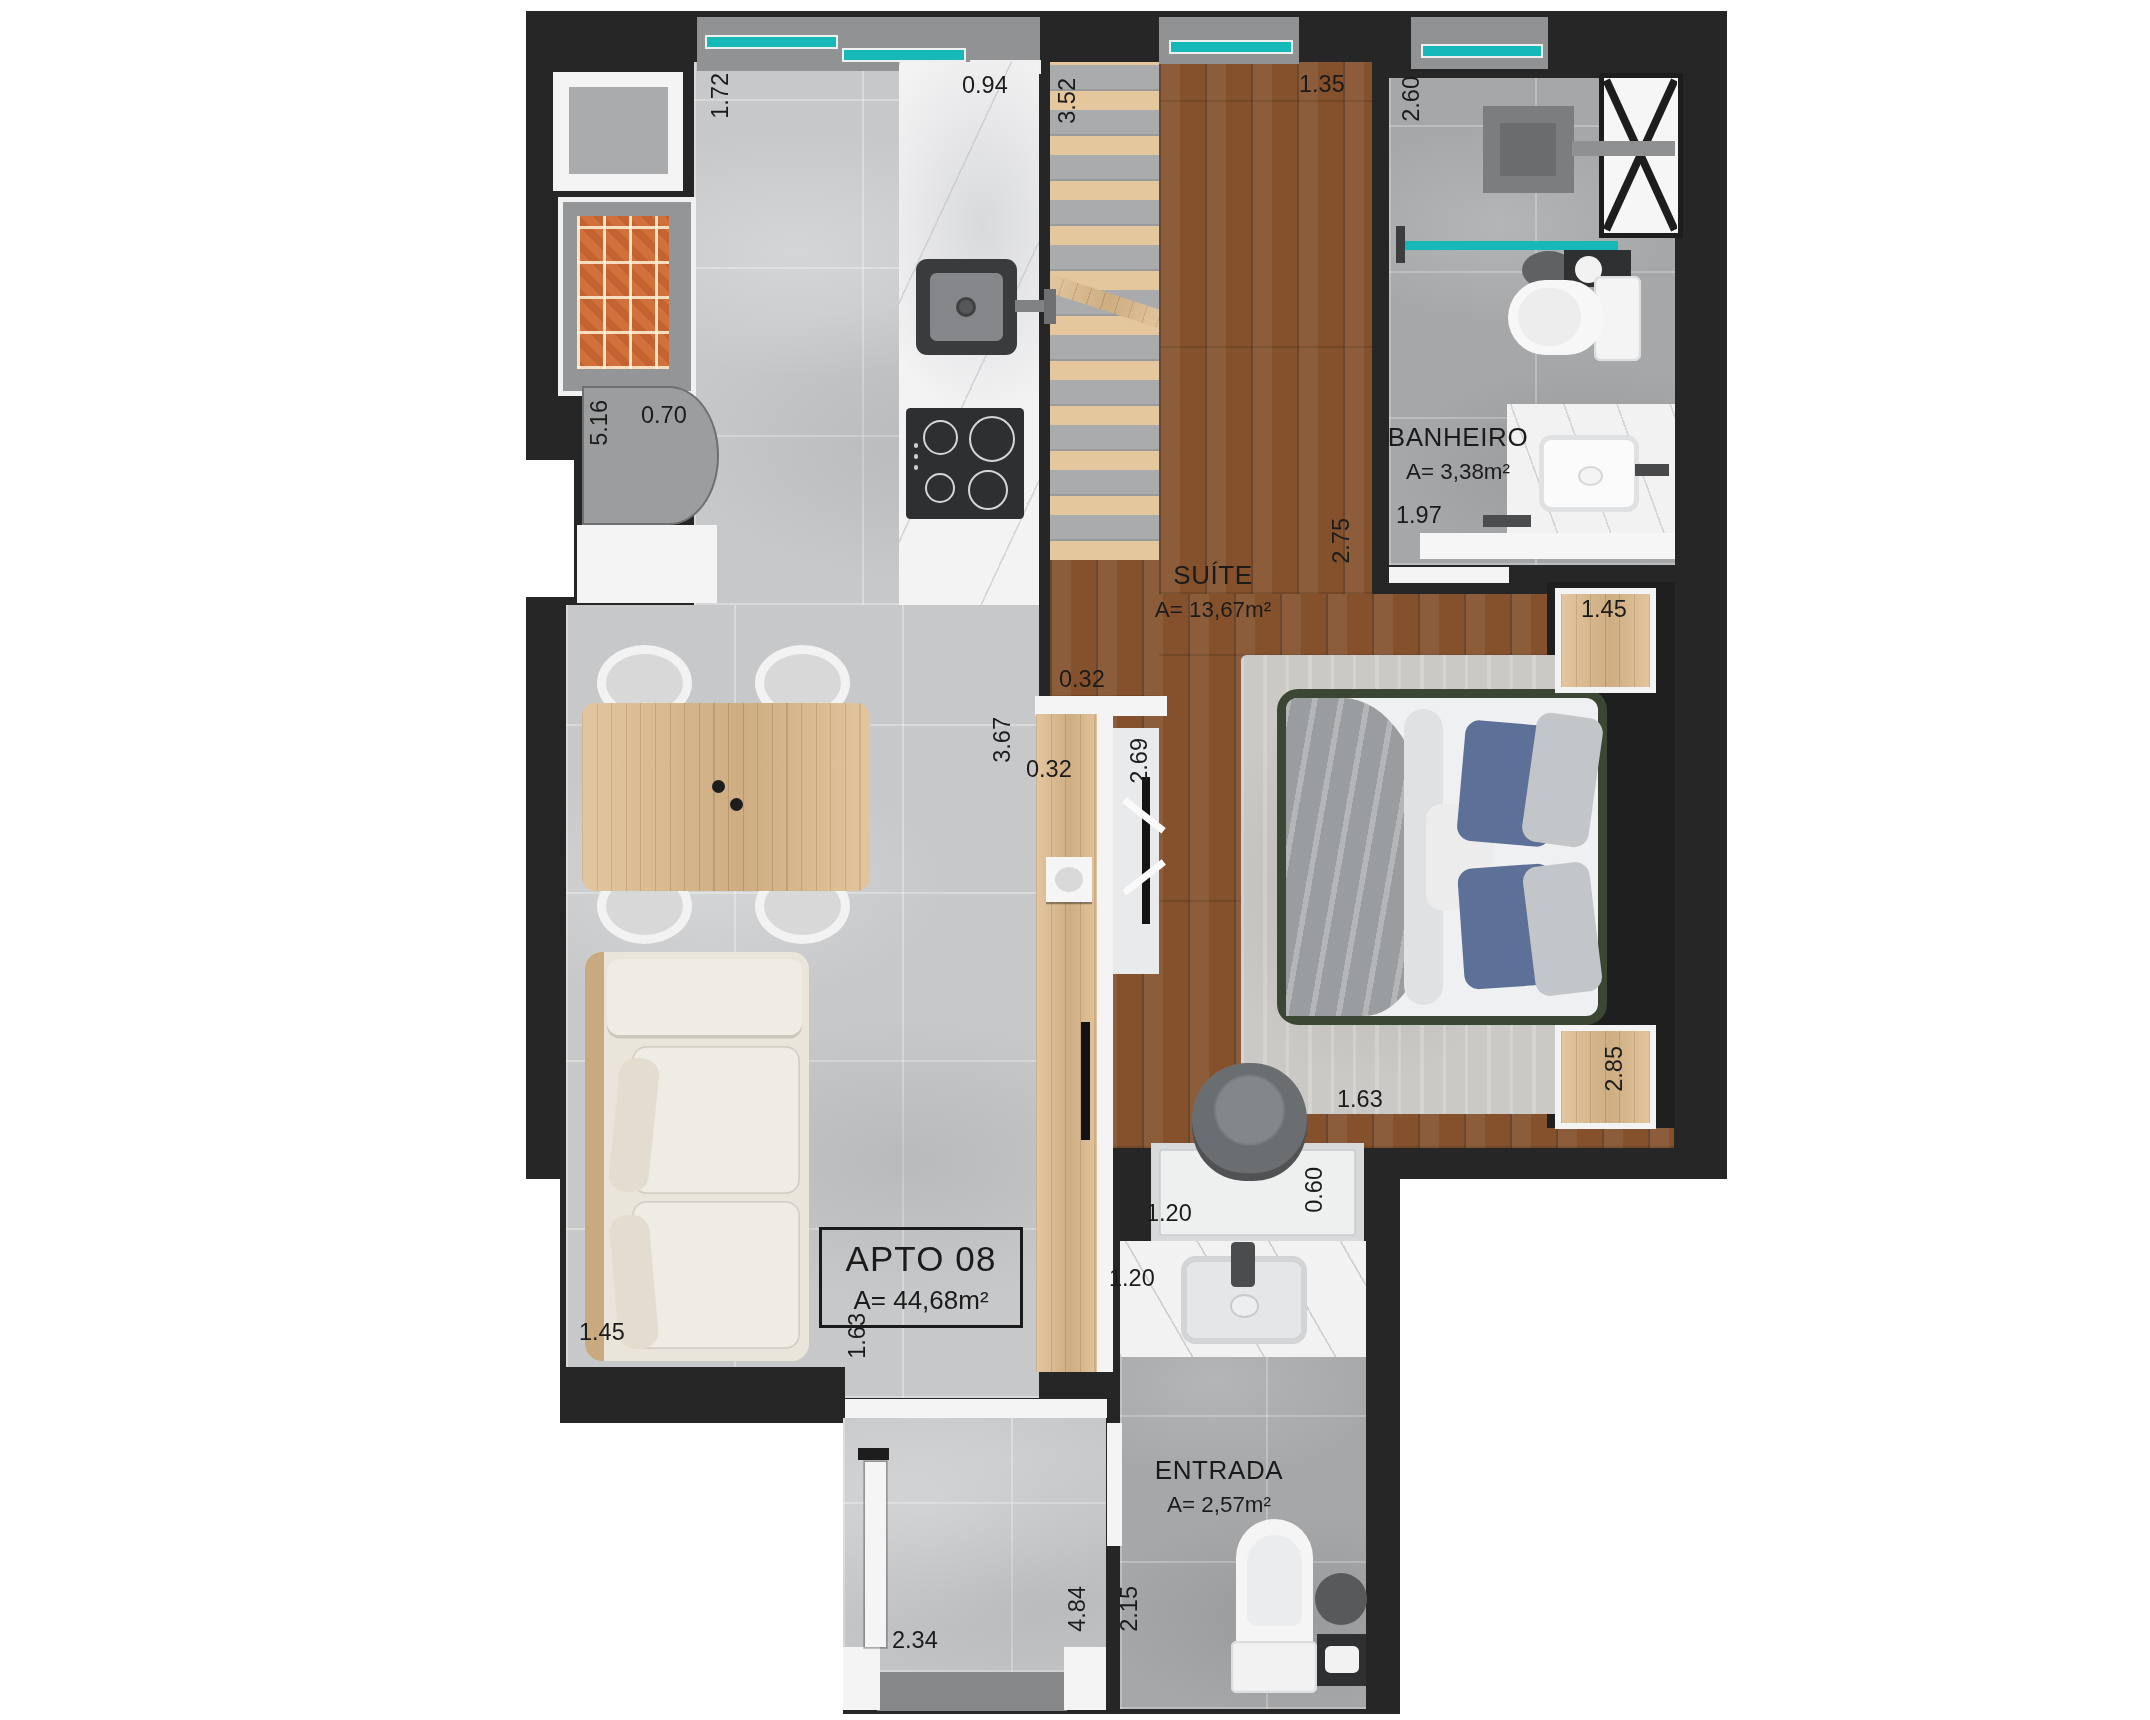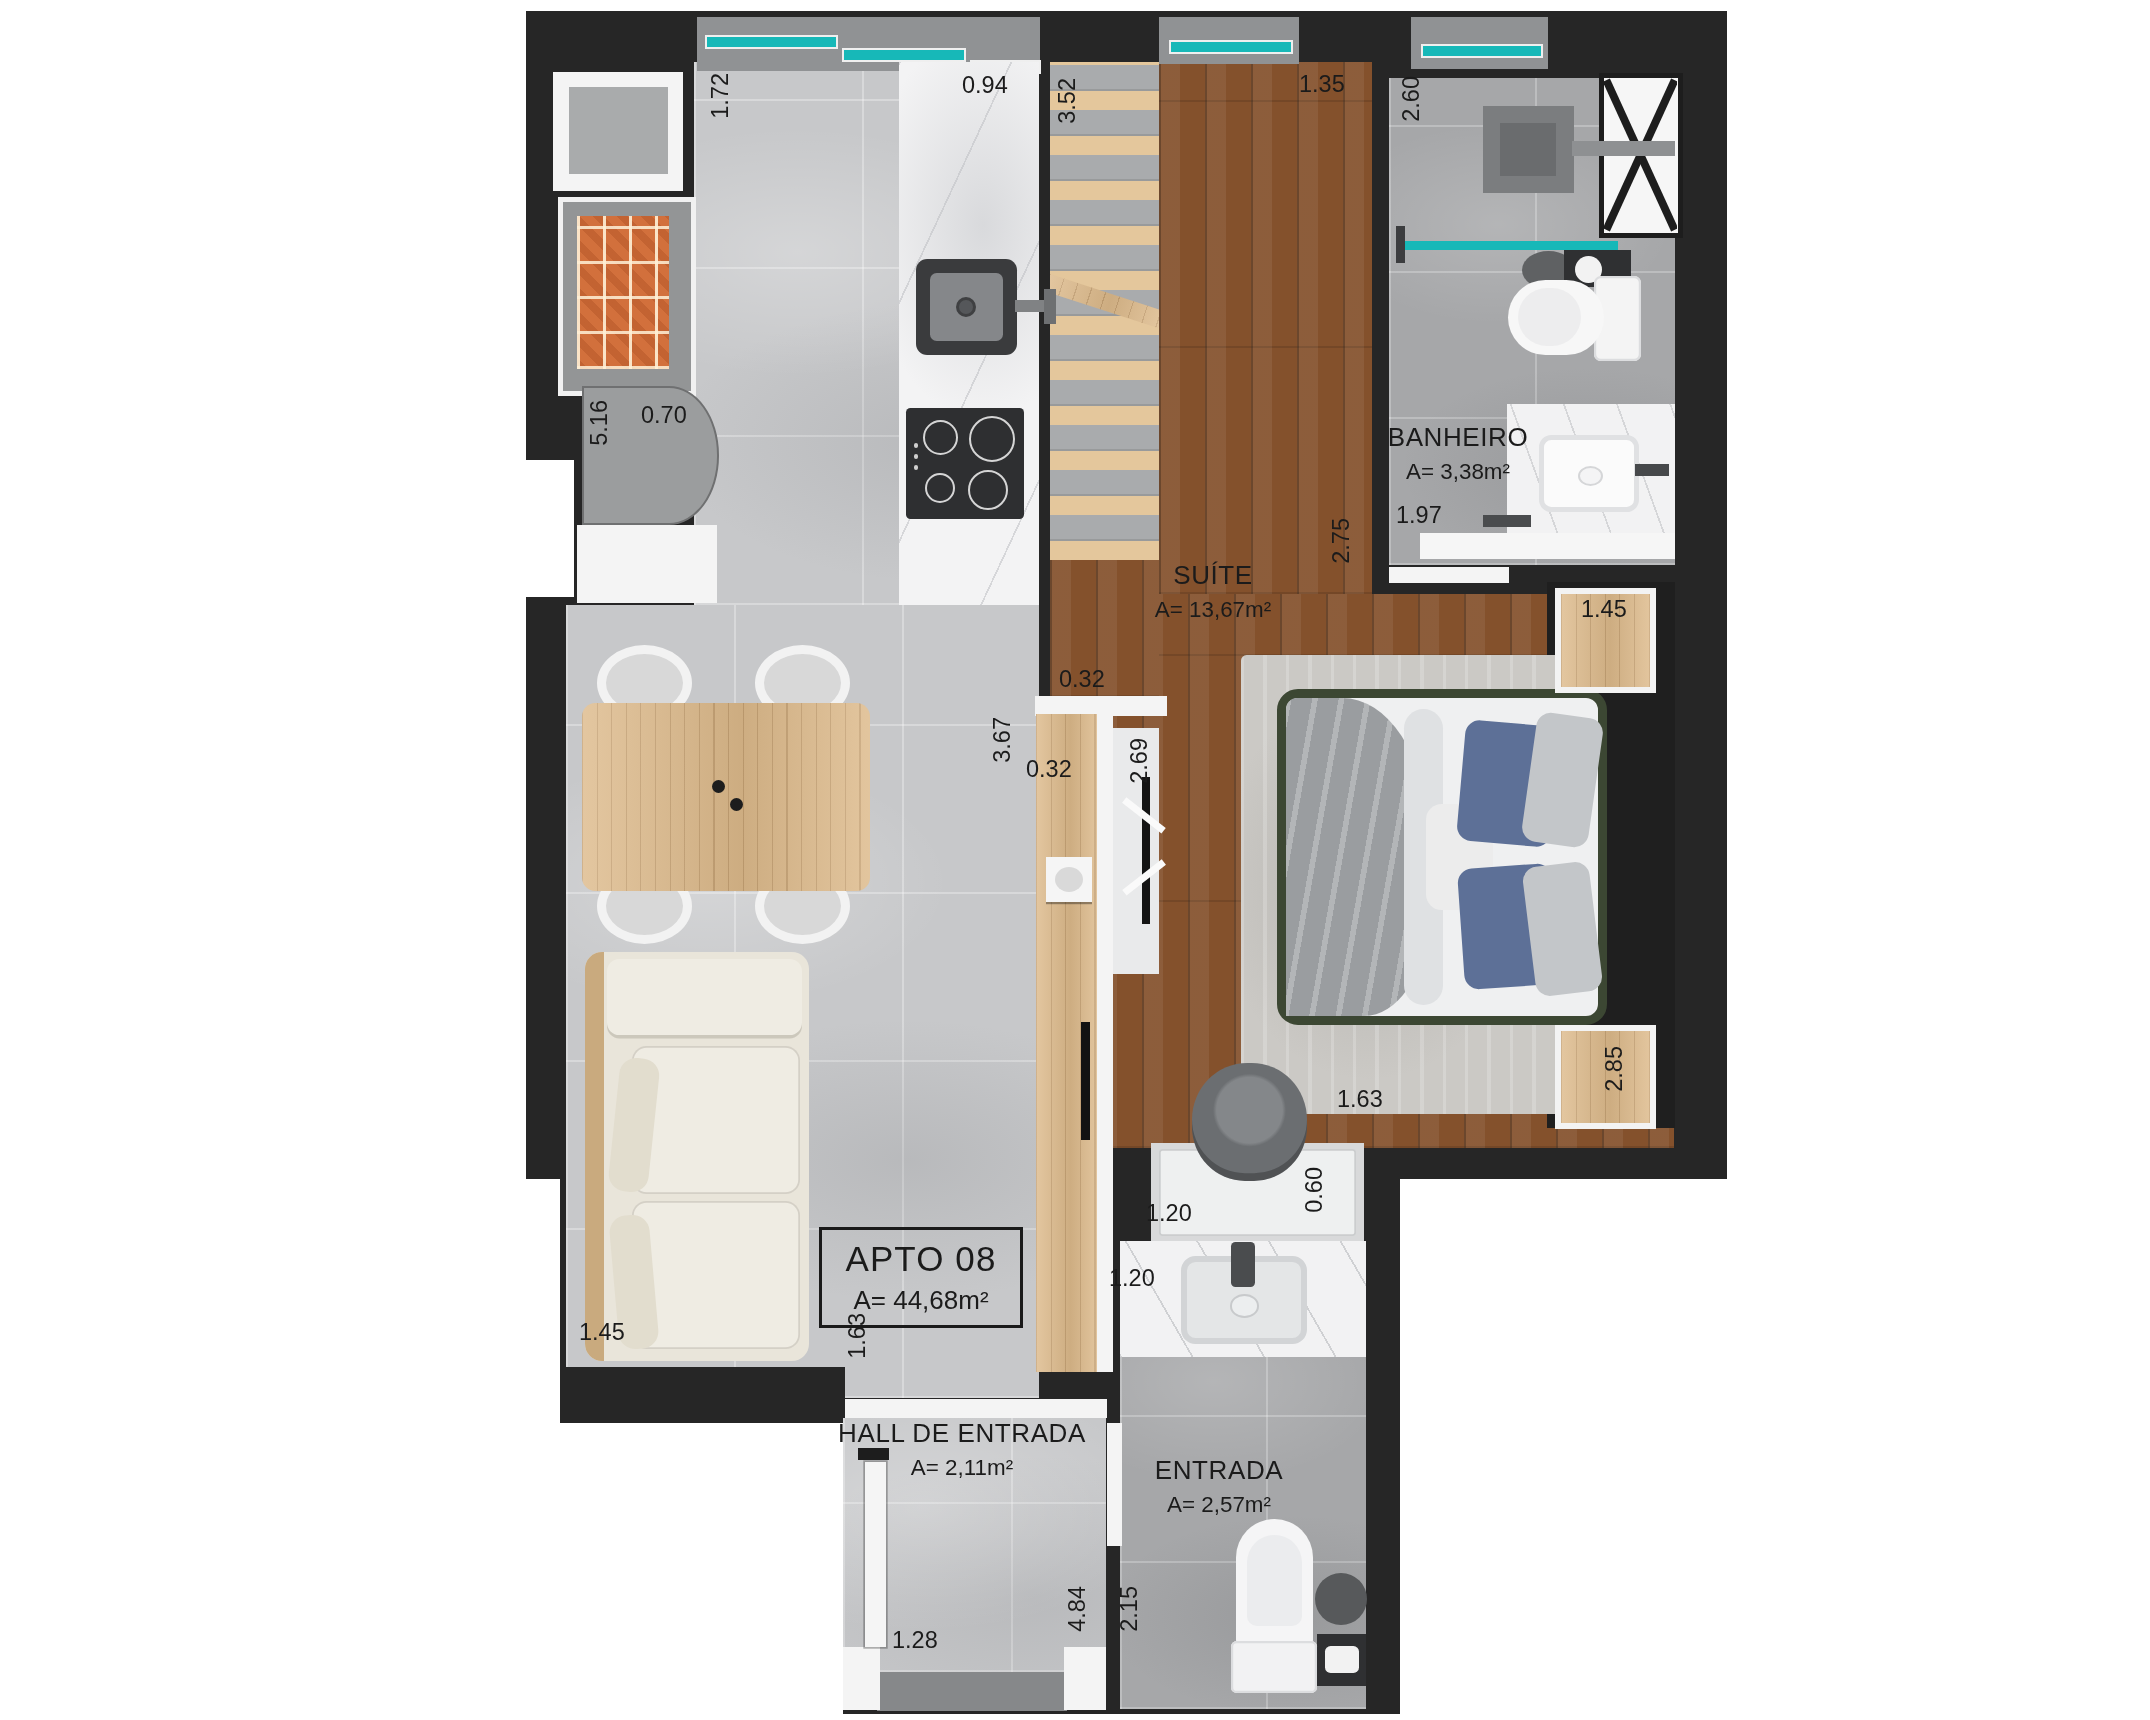"HALL DE ENTRADA" div.room-label { html: <div> <div>HALL DE ENTRADA</div> <div>A= 2,11m²</div> </div> -> none }
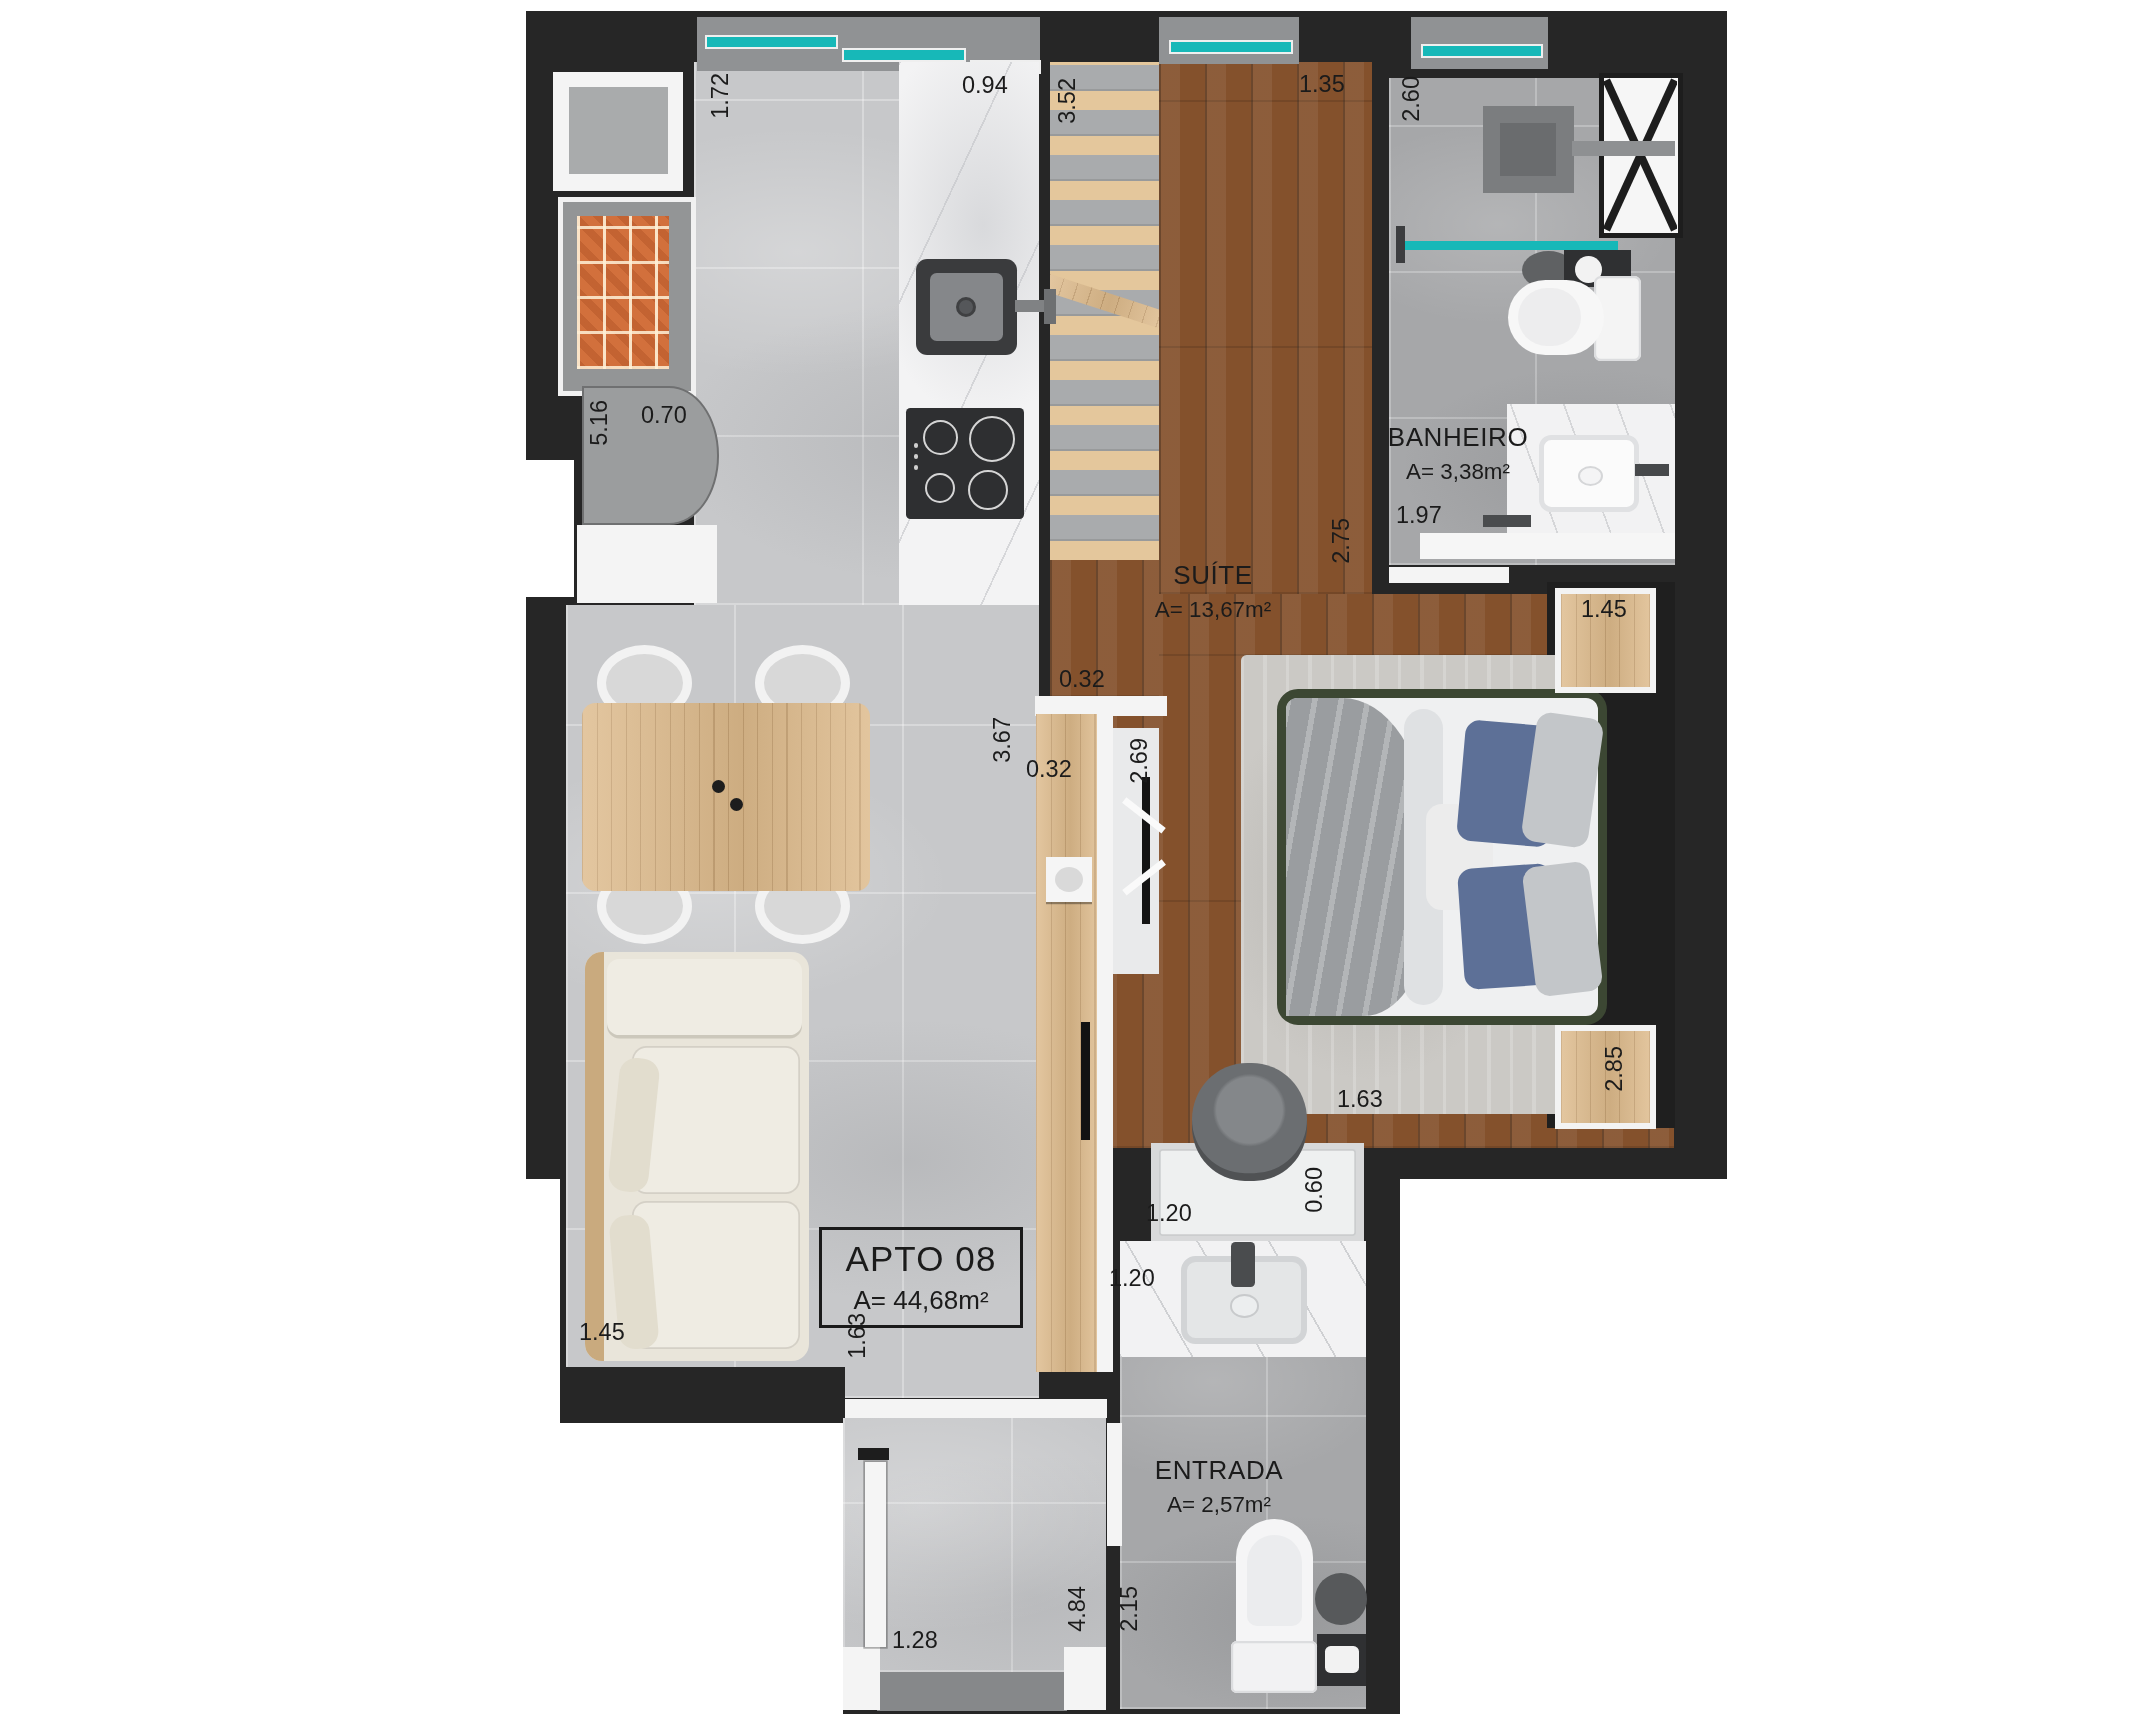"1.28" div.dim { text: 1.28 -> 2.34 }
